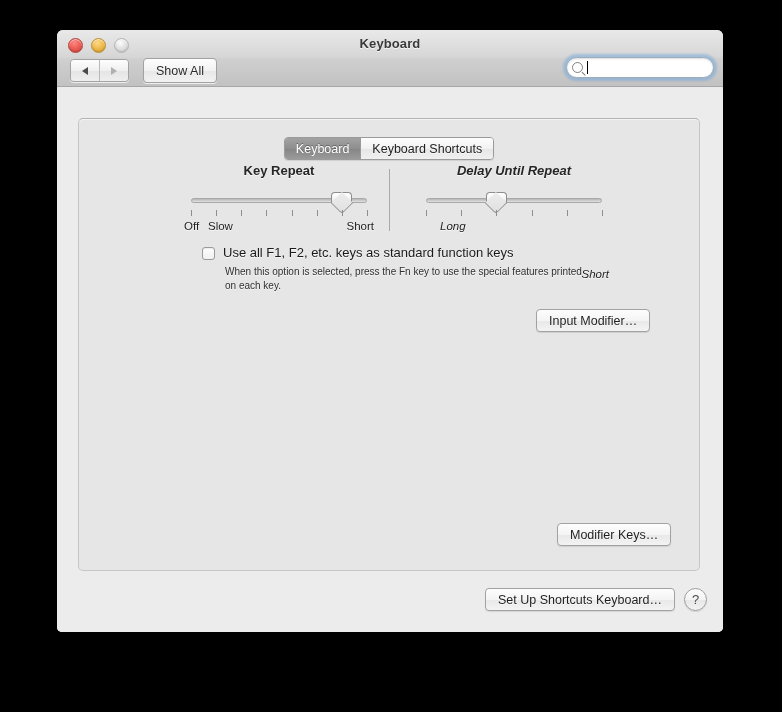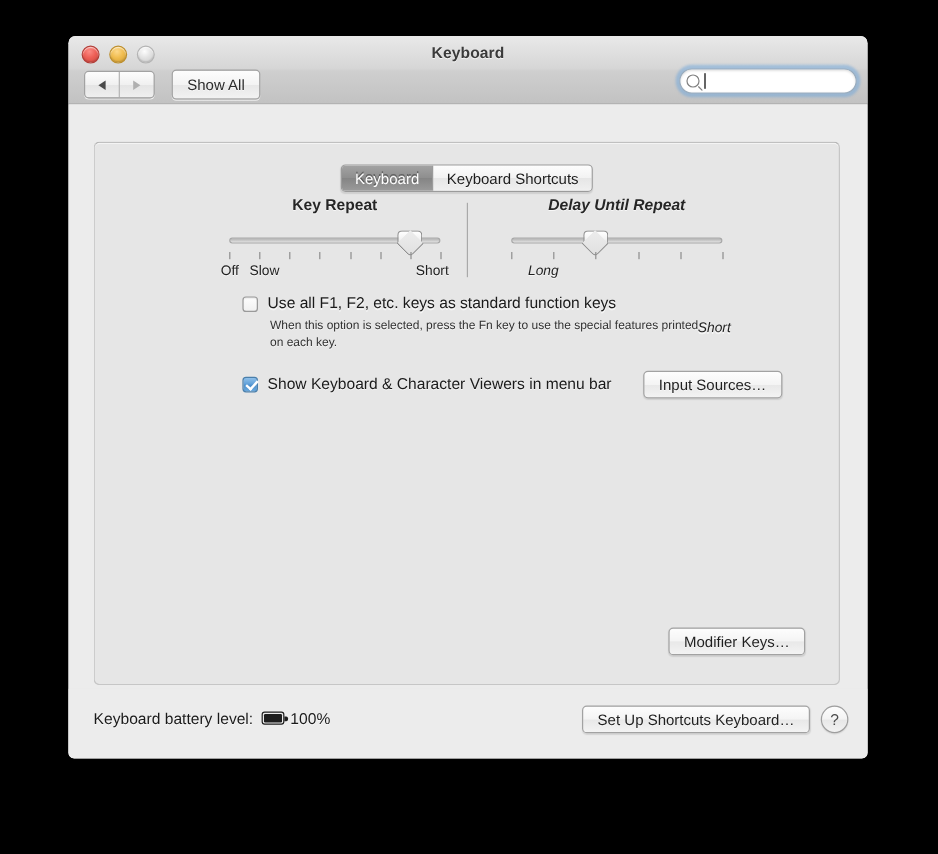"Show Keyboard & Character Viewers" div.checkrow { html: <div> <span></span> <span>Show Keyboard &amp; Character Viewers in menu bar</span> </div> -> none }
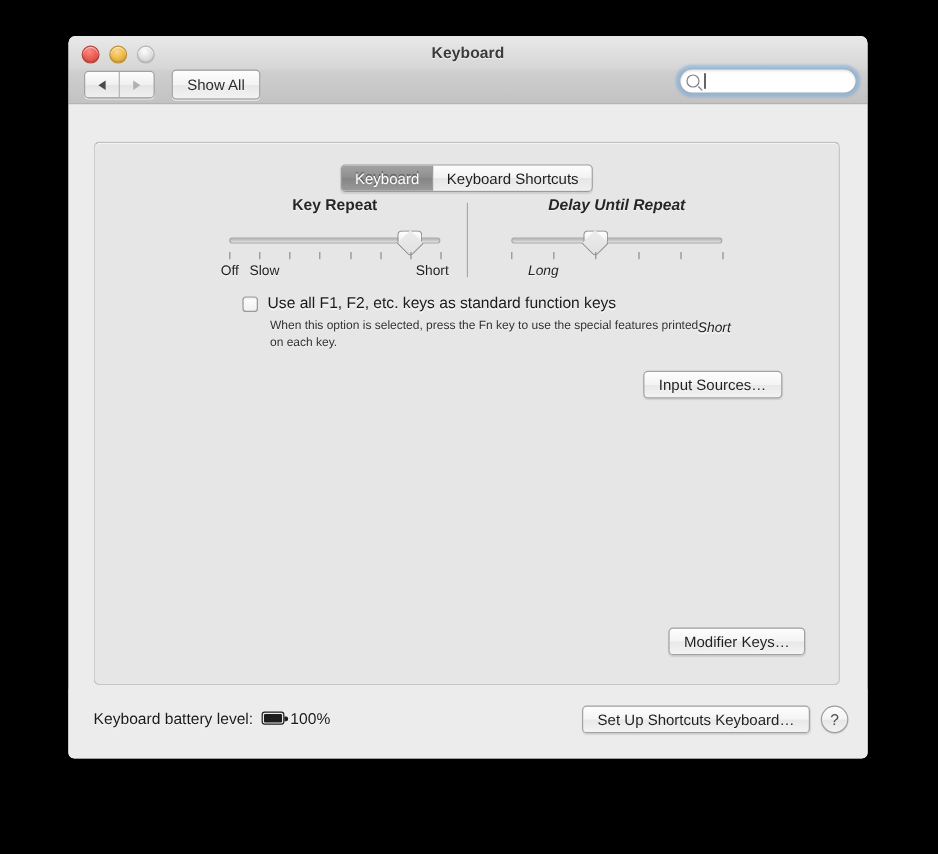"Input Sources…" div.pushbtn { text: Sources -> Modifier }
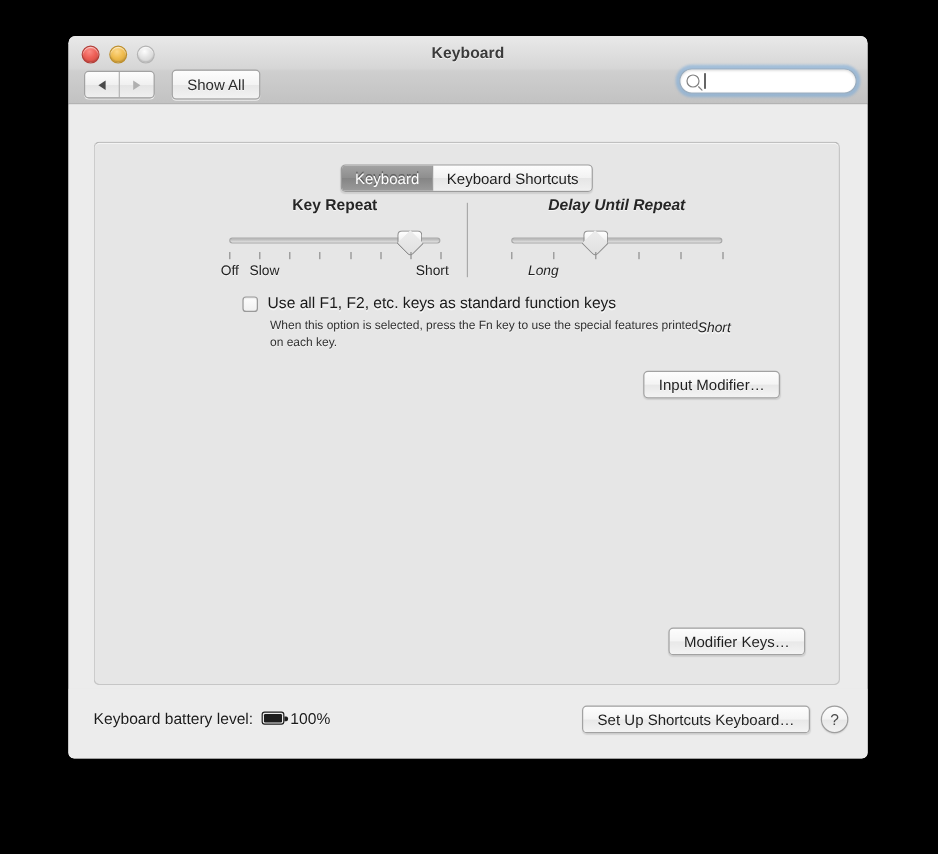"Keyboard battery level:" div.battery-line { html: <div> <span>Keyboard battery level:</span> <span> <span></span> <span></span> </span> <span>100%</span> </div> -> none }
